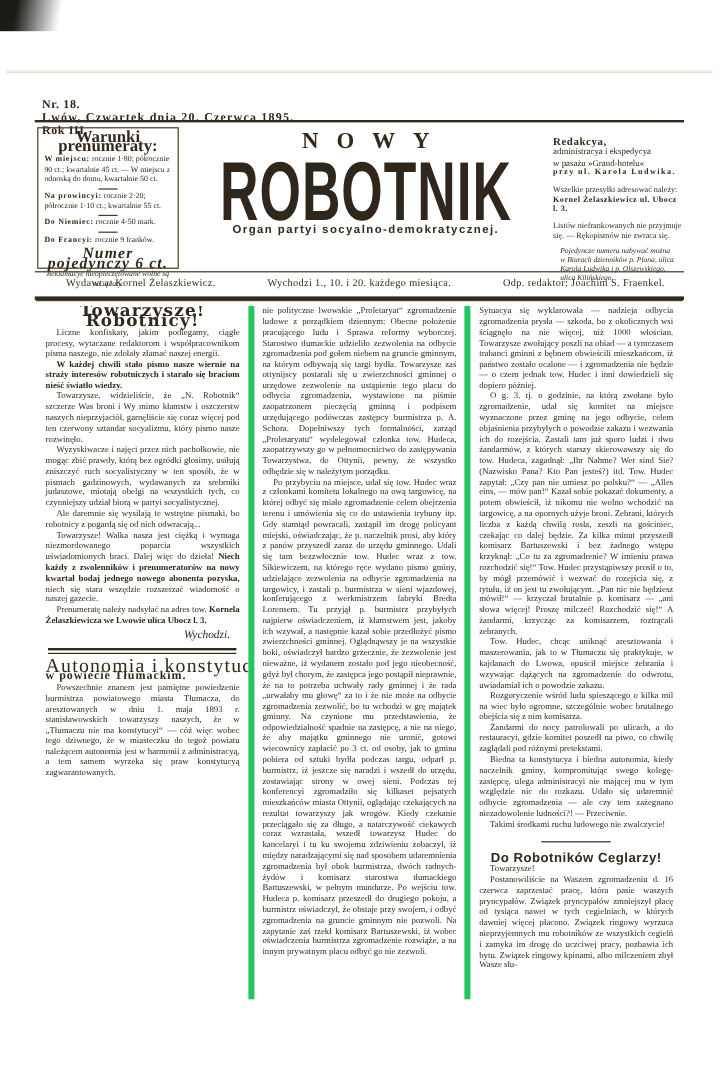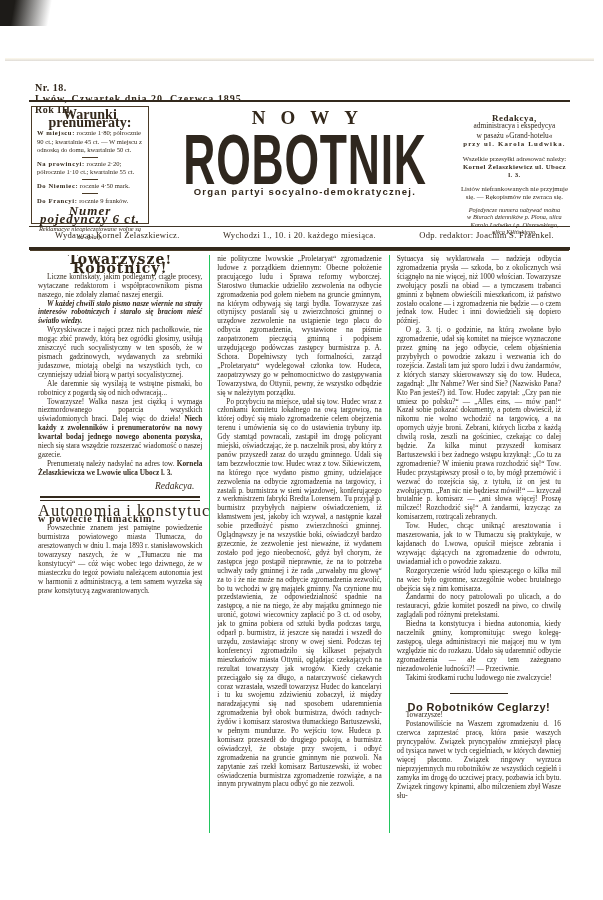"Redakcya," .info-right { text-align: center -> none }
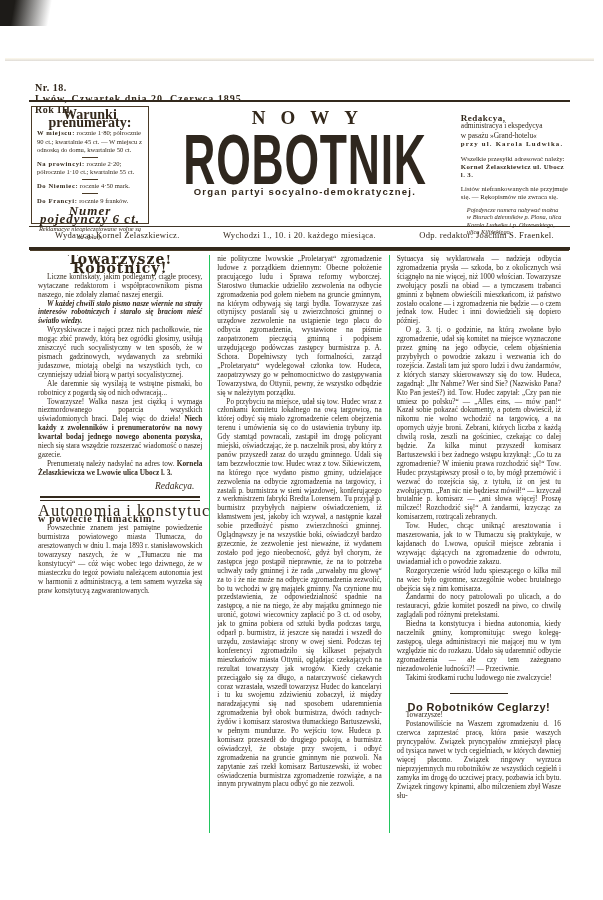"nie polityczne lwowskie „Proletaryat“" .col + .col { border-left: 1px solid #22c55e -> 5px solid #22c55e }
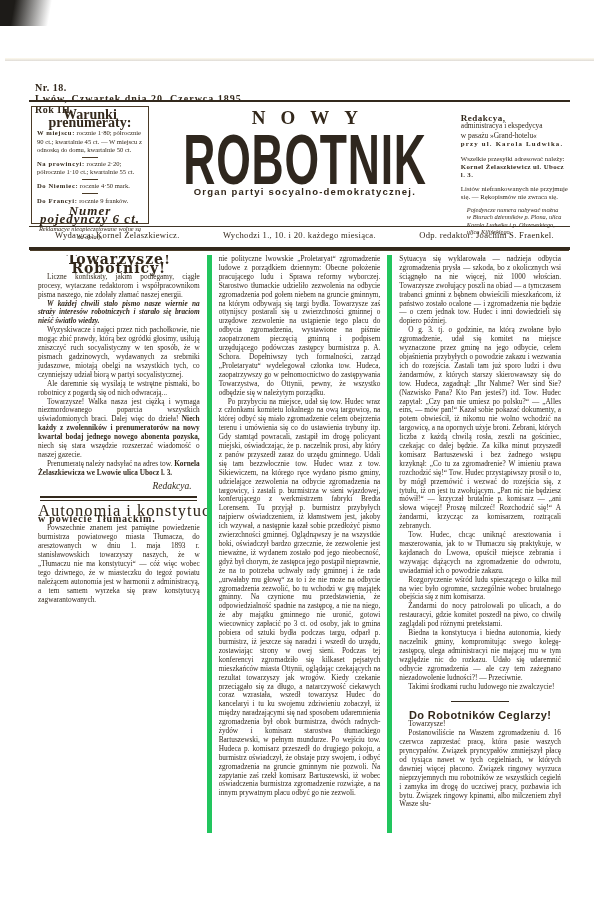"W każdej chwili stało pismo" .bold { font-style: italic -> none }
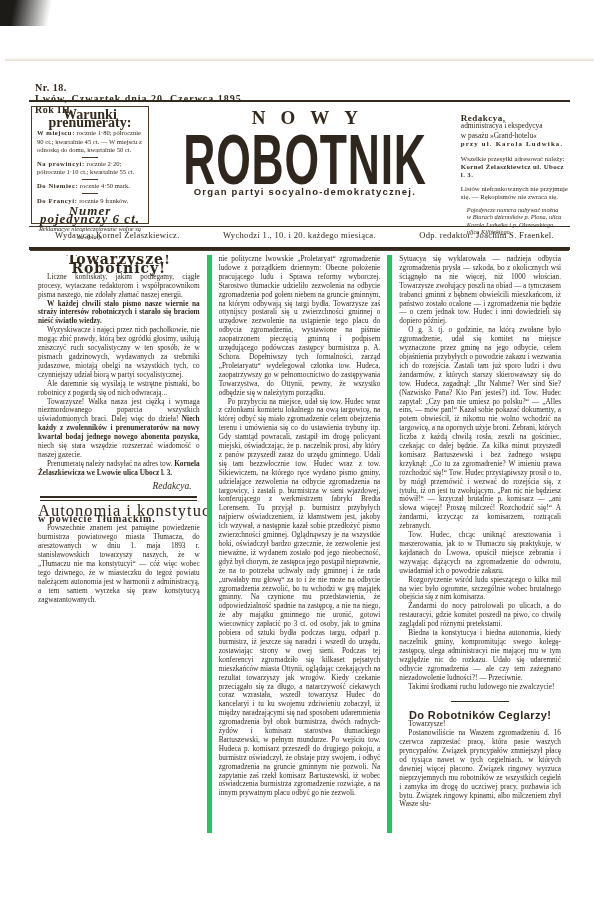"Towarzysze, widzieliście, że „N." p { html: none -> <p>Towarzysze, widzieliście, że „N. Robotnik“ szczerze Was broni i Wy mimo kłamstw i oszczerstw naszych nieprzyjaciół, garnęliście się coraz więcej pod ten czerwony sztandar socyalizmu, który pismo nasze rozwinęło.</p> }
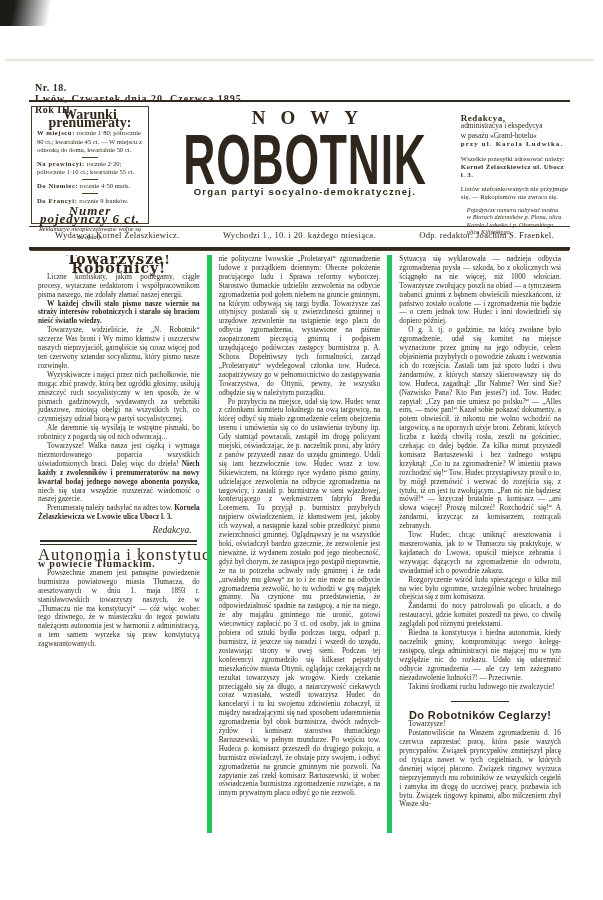"Redakcya." p.sig { text: Redakcya -> Wychodzi }
